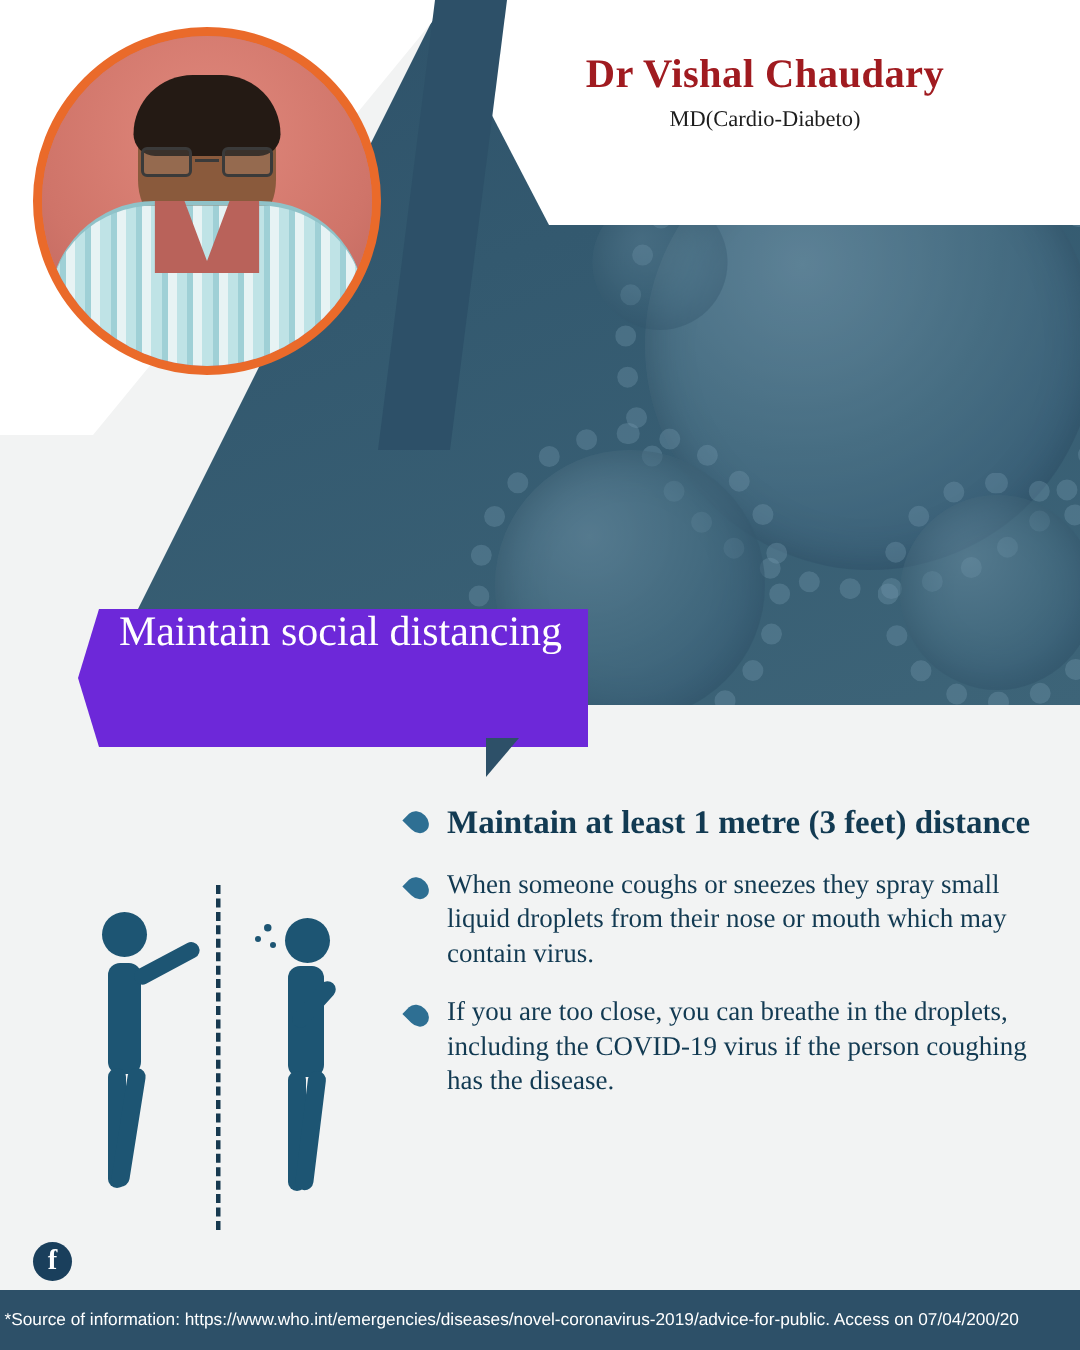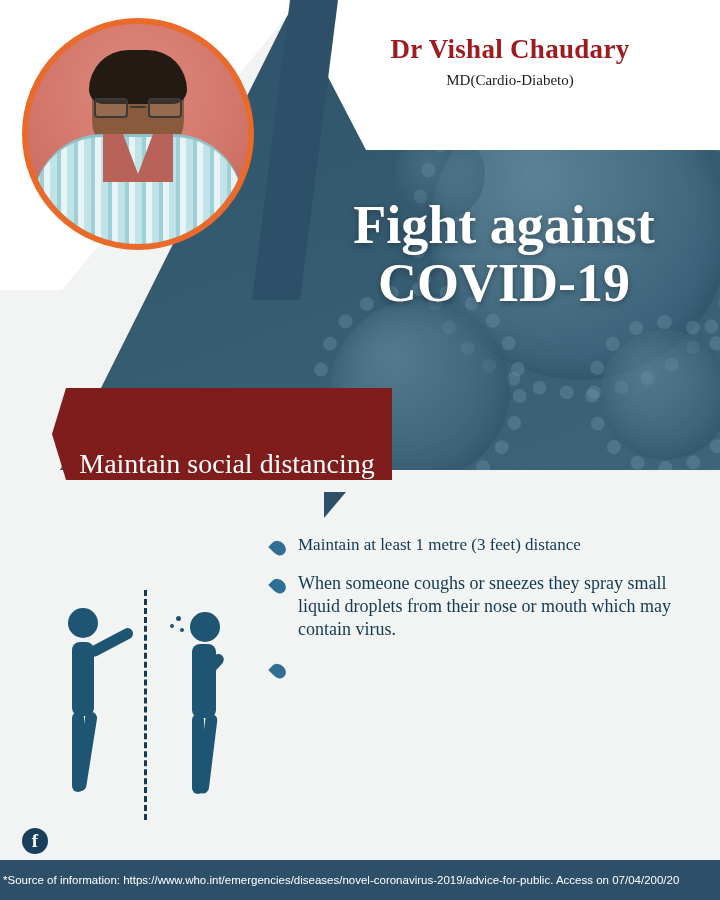"Fight against" div.title { html: <div> <div>Fight against</div> <div>COVID-19</div> </div> -> none }
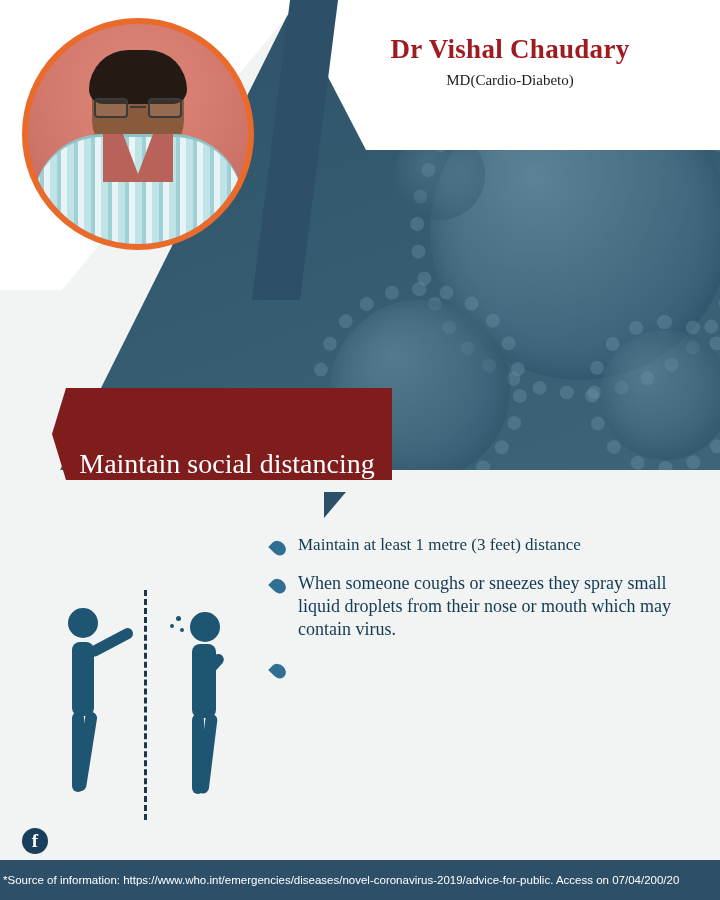"Maintain social distancing" .callout { align-items: flex-end -> flex-start; background: #7f1d1d -> #6d28d9; top: 388px -> 406px }
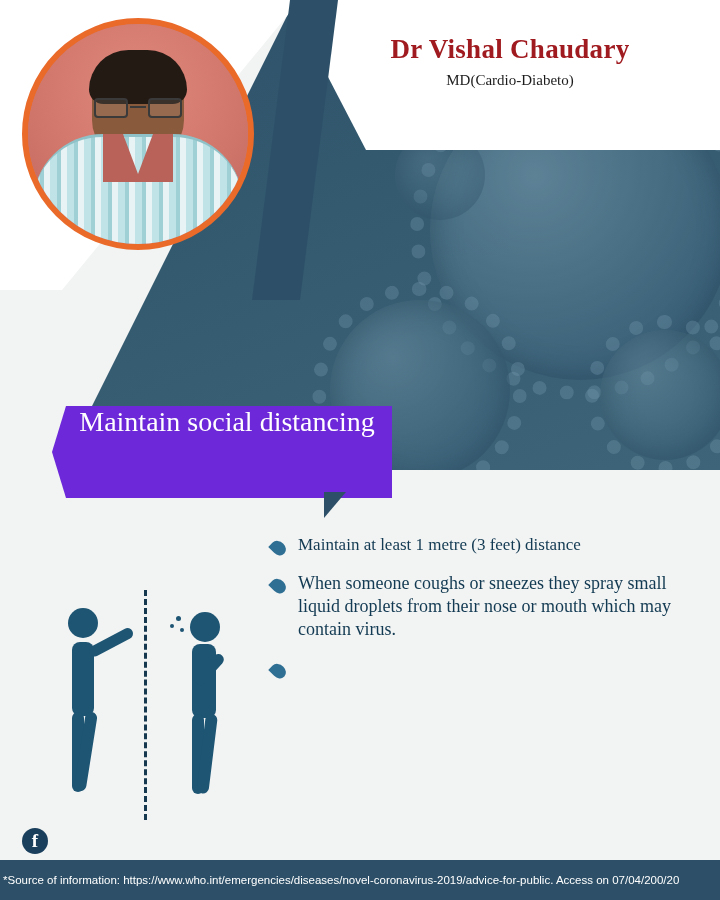"Maintain at least 1 metre" .bullet.first { font-size: 17px -> 22px; font-weight: normal -> bold }
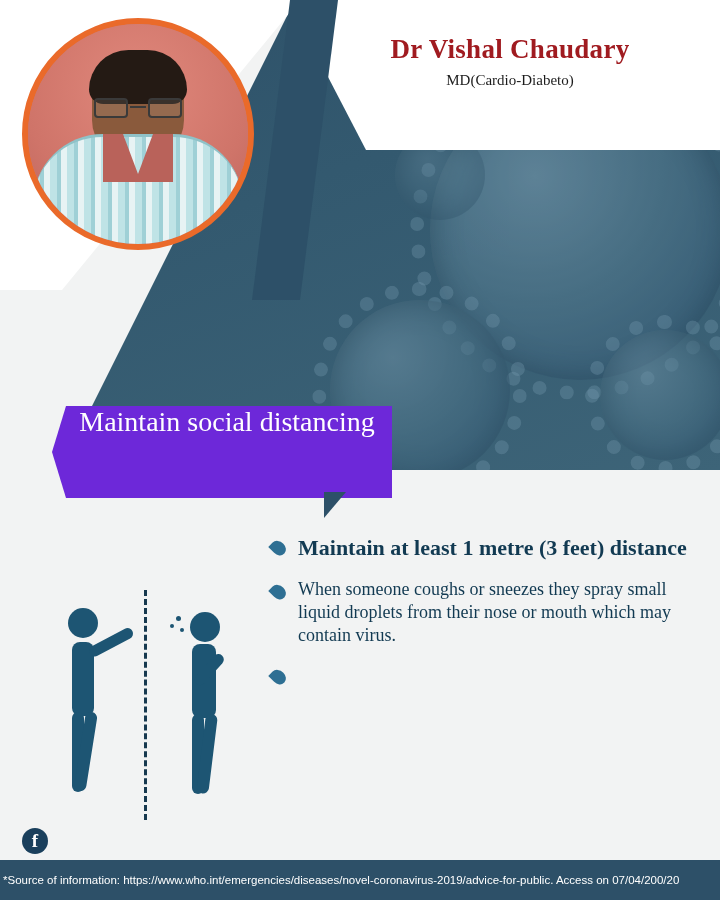"If you are too close," span { html: none -> <span>If you are too close, you can breathe in the droplets, including the COVID-19 virus if the person coughing has the disease.</span> }
